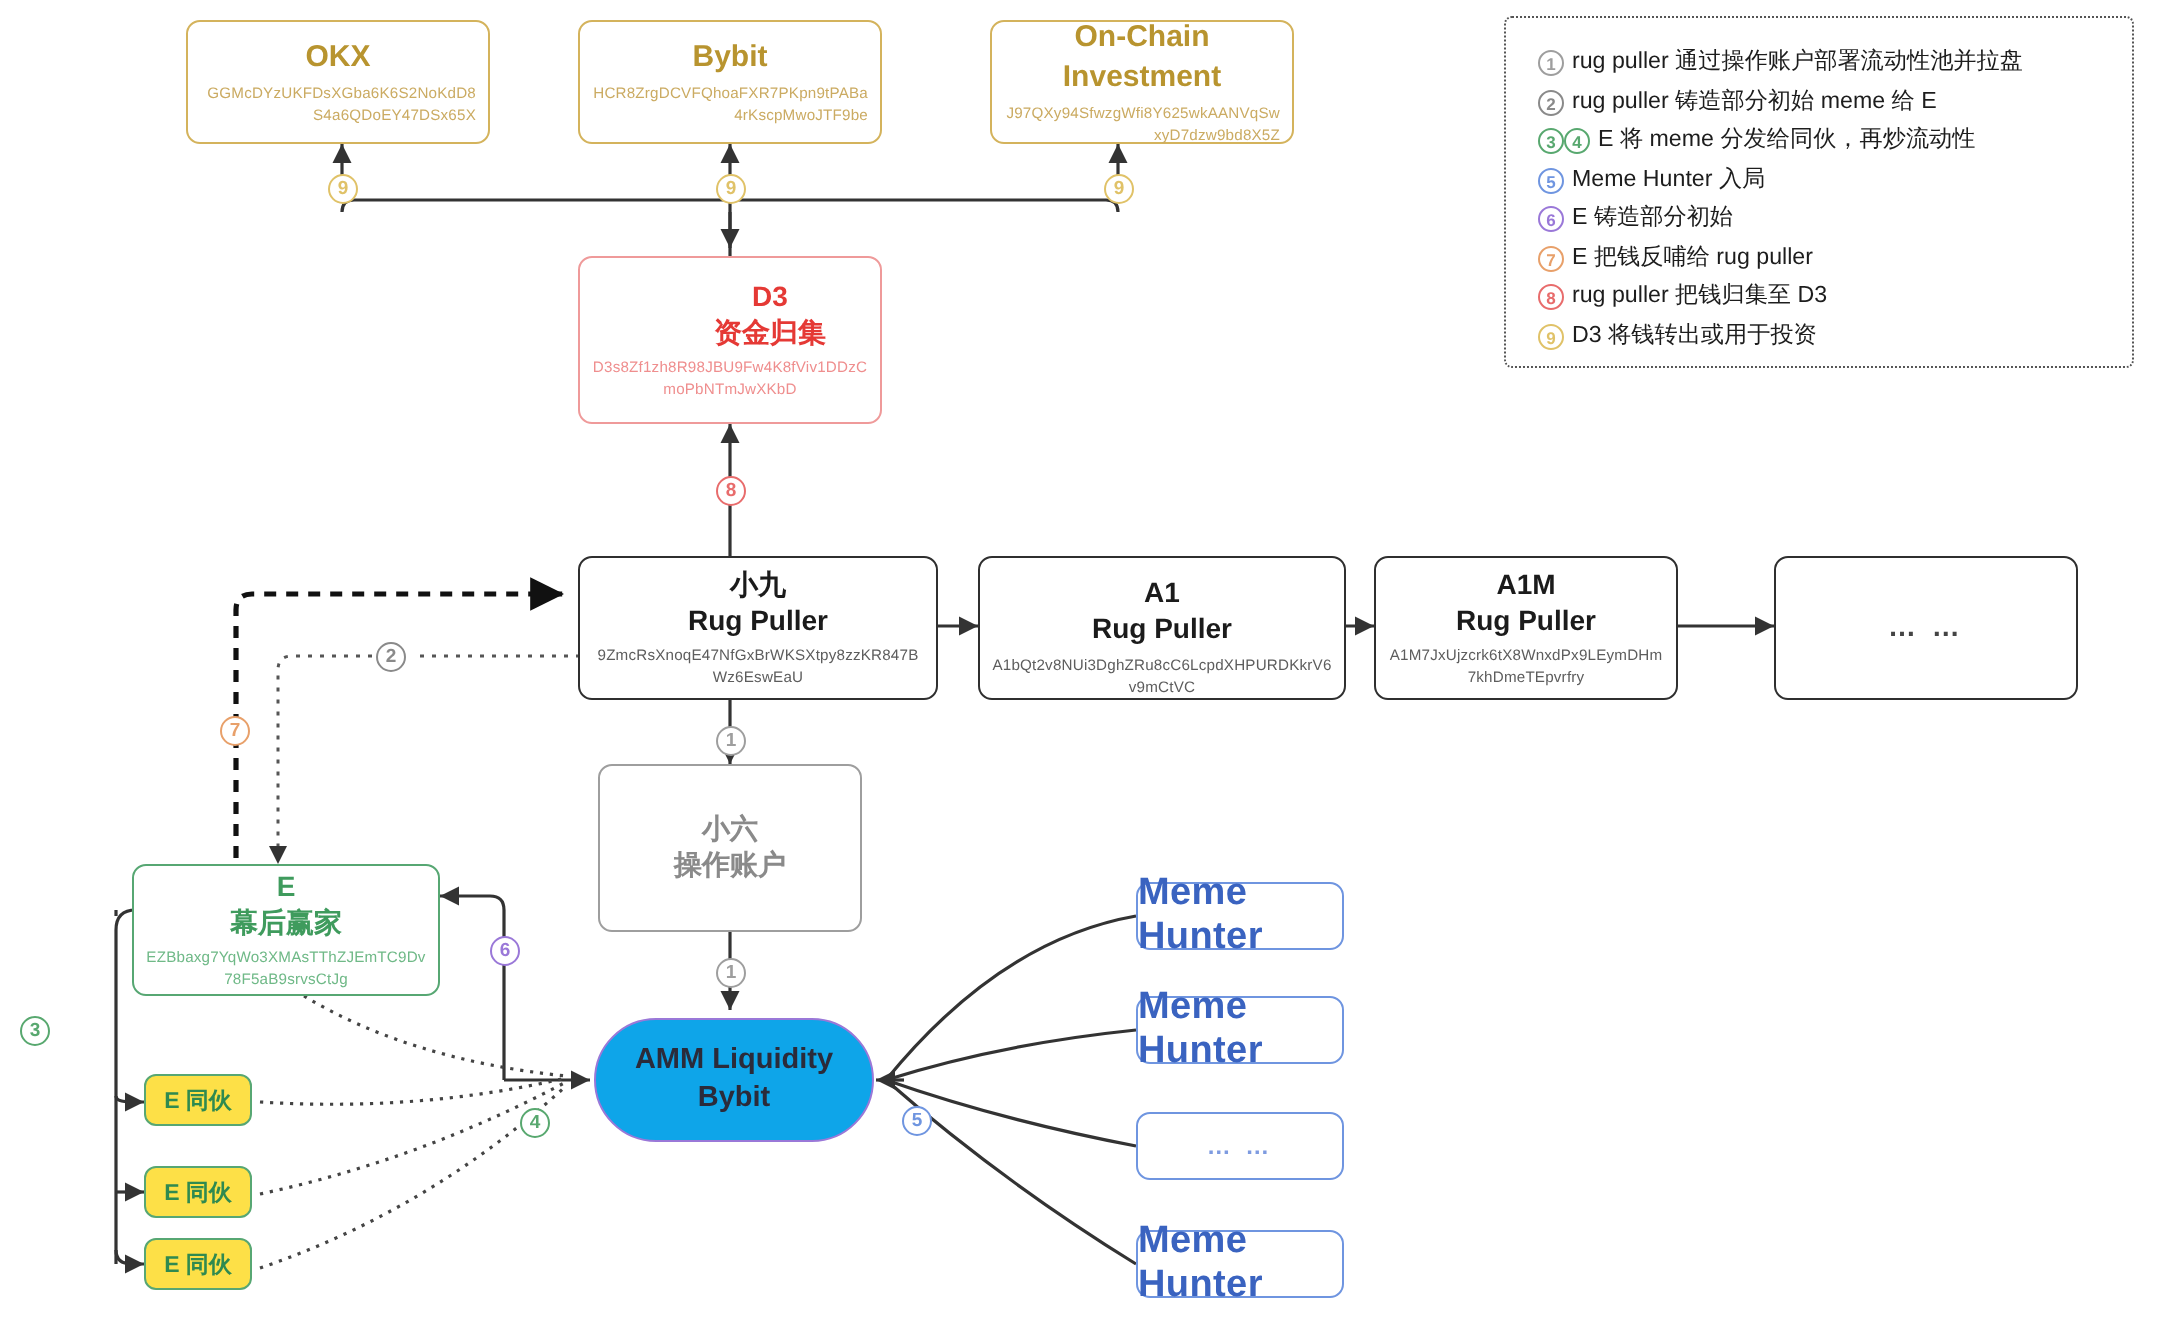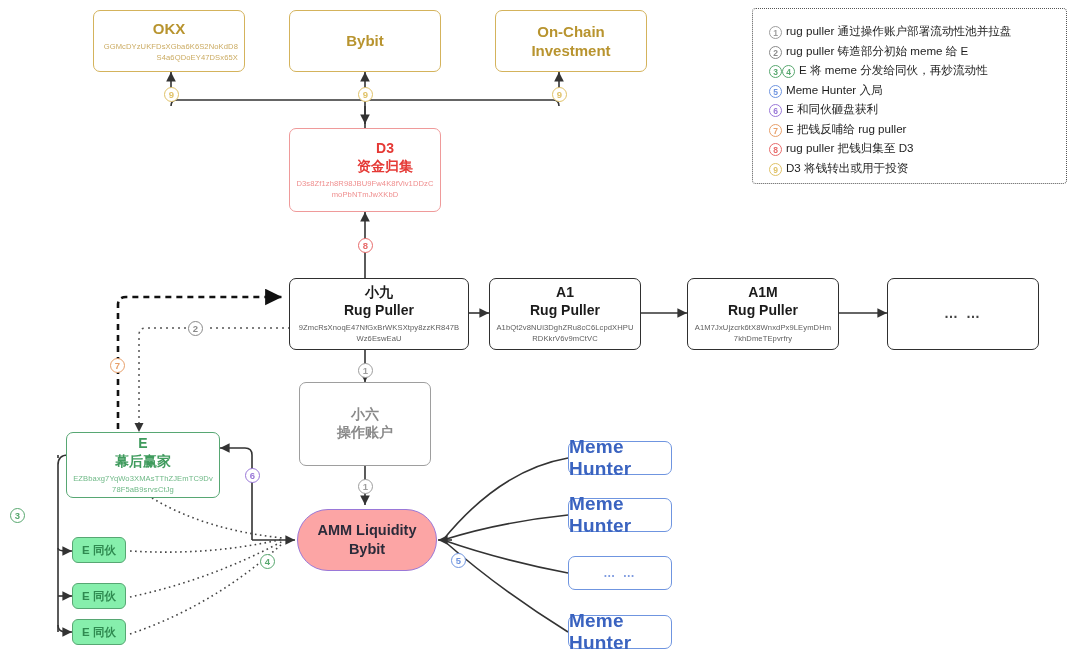"HCR8ZrgDCVFQhoaFXR7PKpn9tPABa4rKscpMwoJT" div.n-addr { html: none -> <div>HCR8ZrgDCVFQhoaFXR7PKpn9tPABa4rKscpMwoJTF9be</div> }
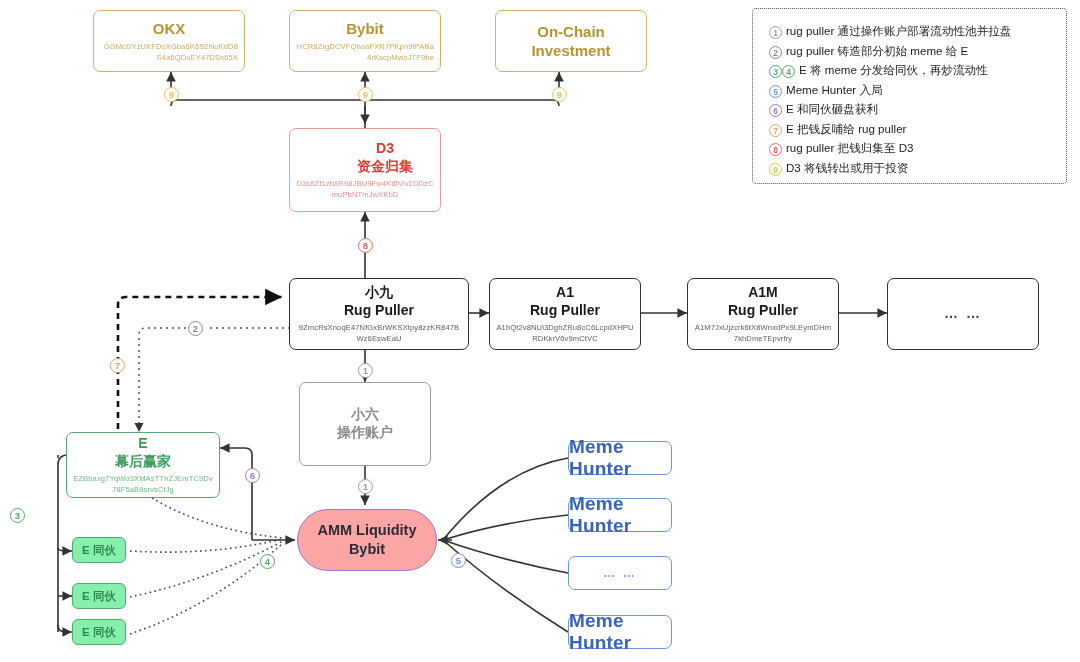"J97QXy94SfwzgWfi8Y625wkAANVqSwxyD7dzw9bd" div.n-addr { html: none -> <div>J97QXy94SfwzgWfi8Y625wkAANVqSwxyD7dzw9bd8X5Z</div> }
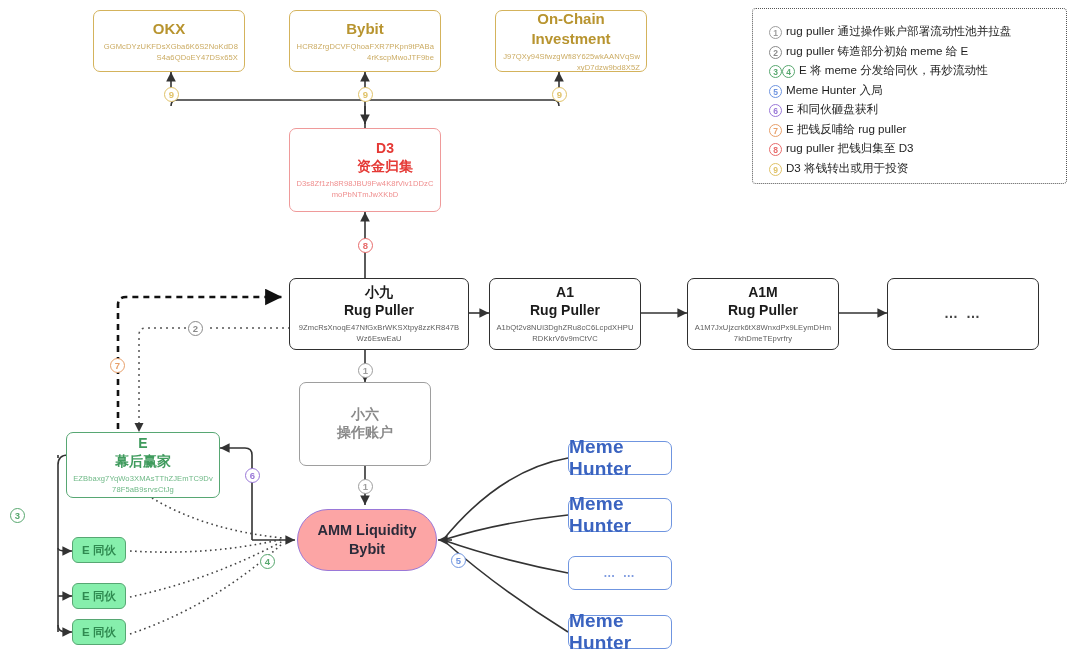"E 和同伙砸盘获利" span { text: 和同伙砸盘获利 -> 铸造部分初始 }
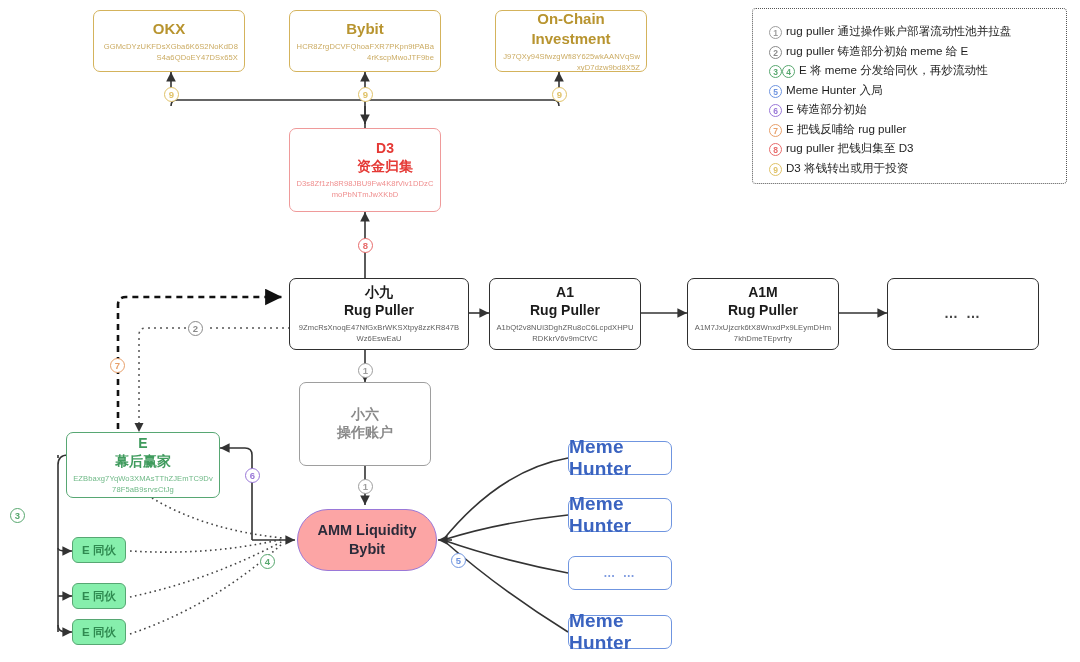"A1" div.node { justify-content: none -> flex-end; width: 152px -> 184px }
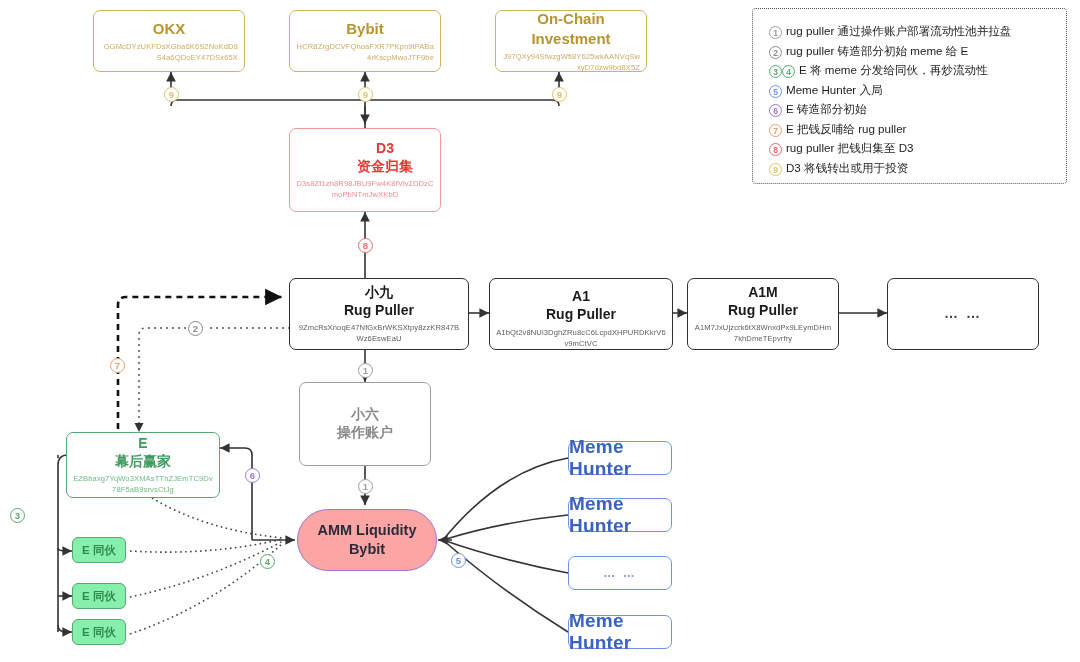"AMM Liquidity" .amm { background: #fca5a5 -> #0ea5e9 }
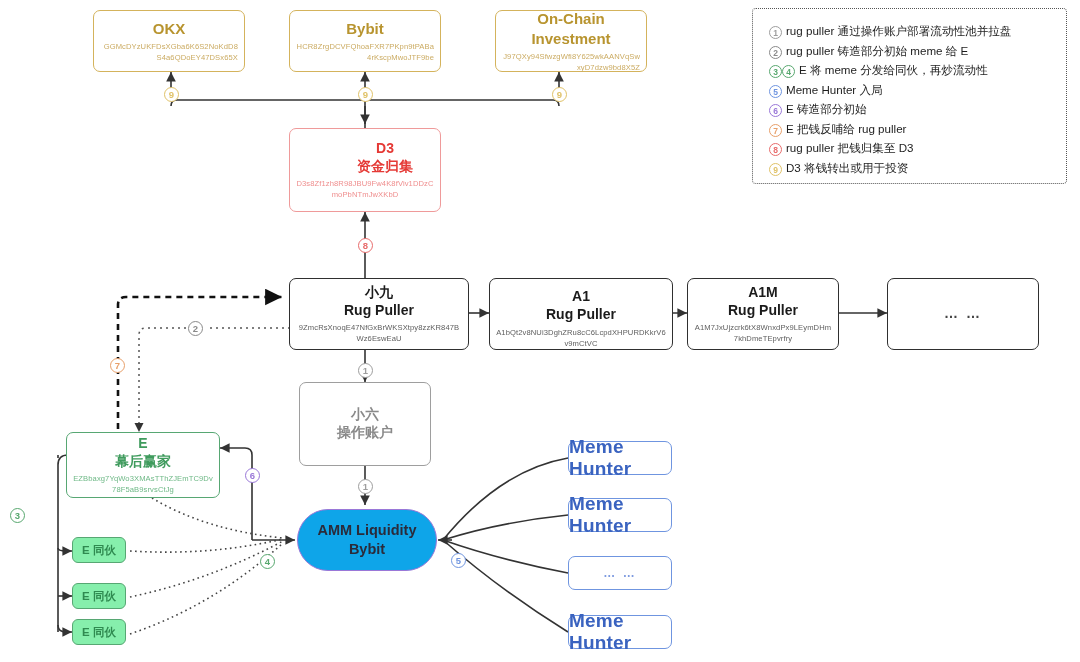"E 同伙" .peer { background: #86efac -> #fde047 }
